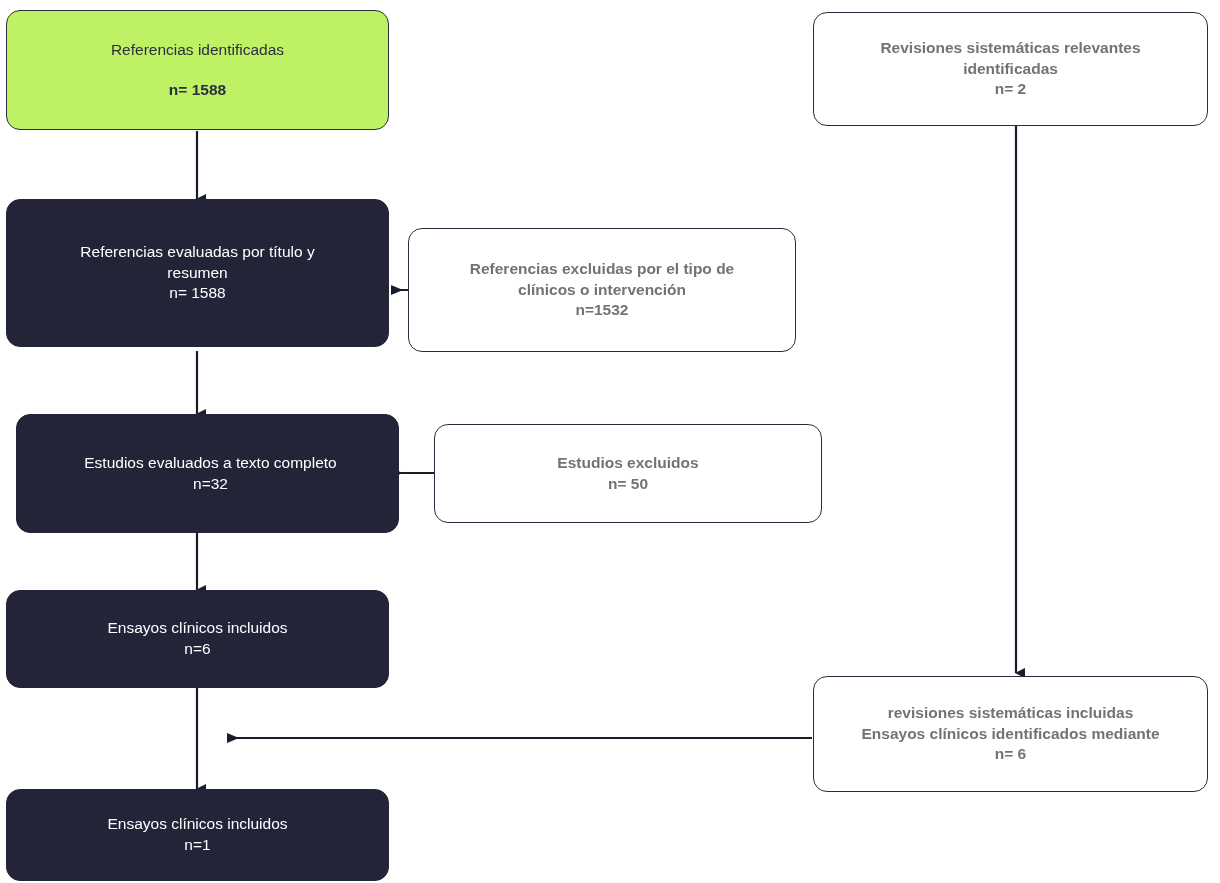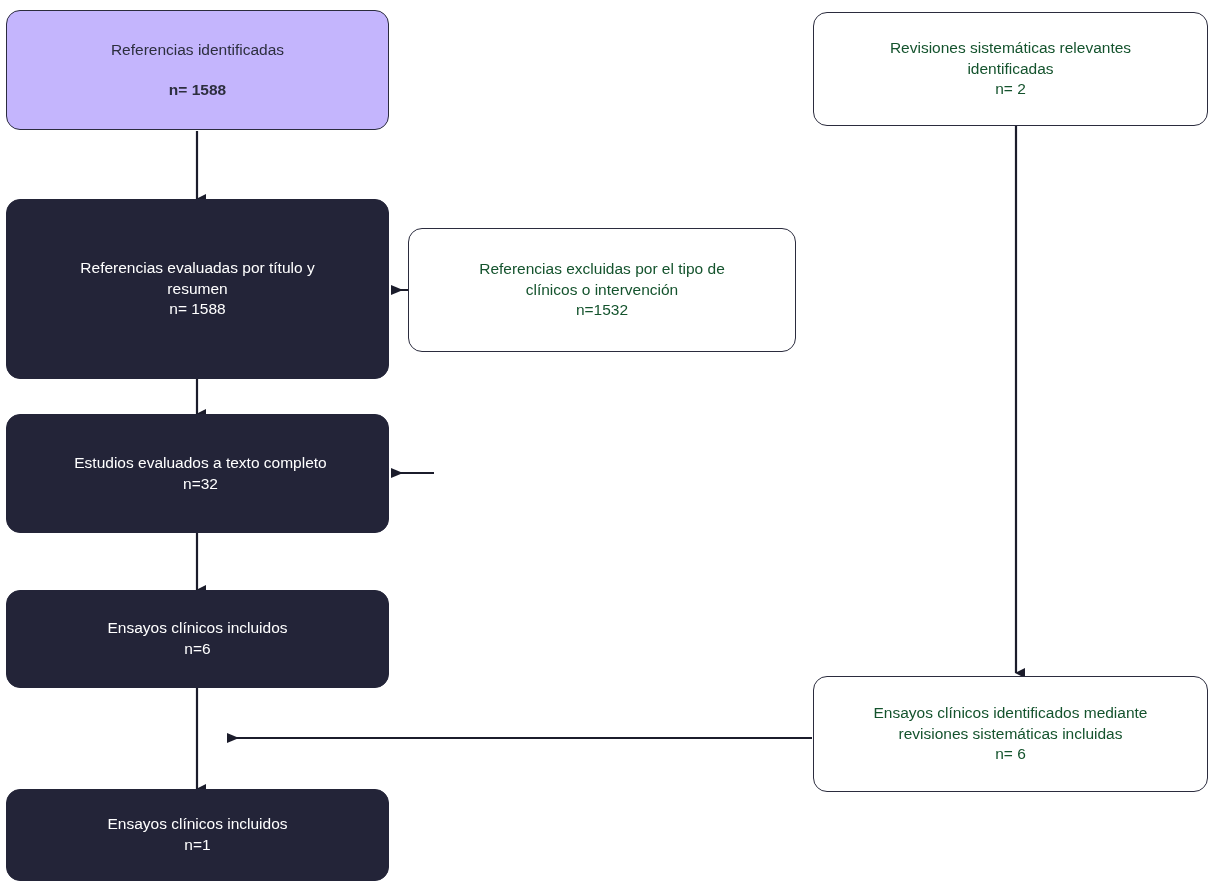"Referencias identificadas" .node-grey { background: #c4b5fd -> #bef264 }
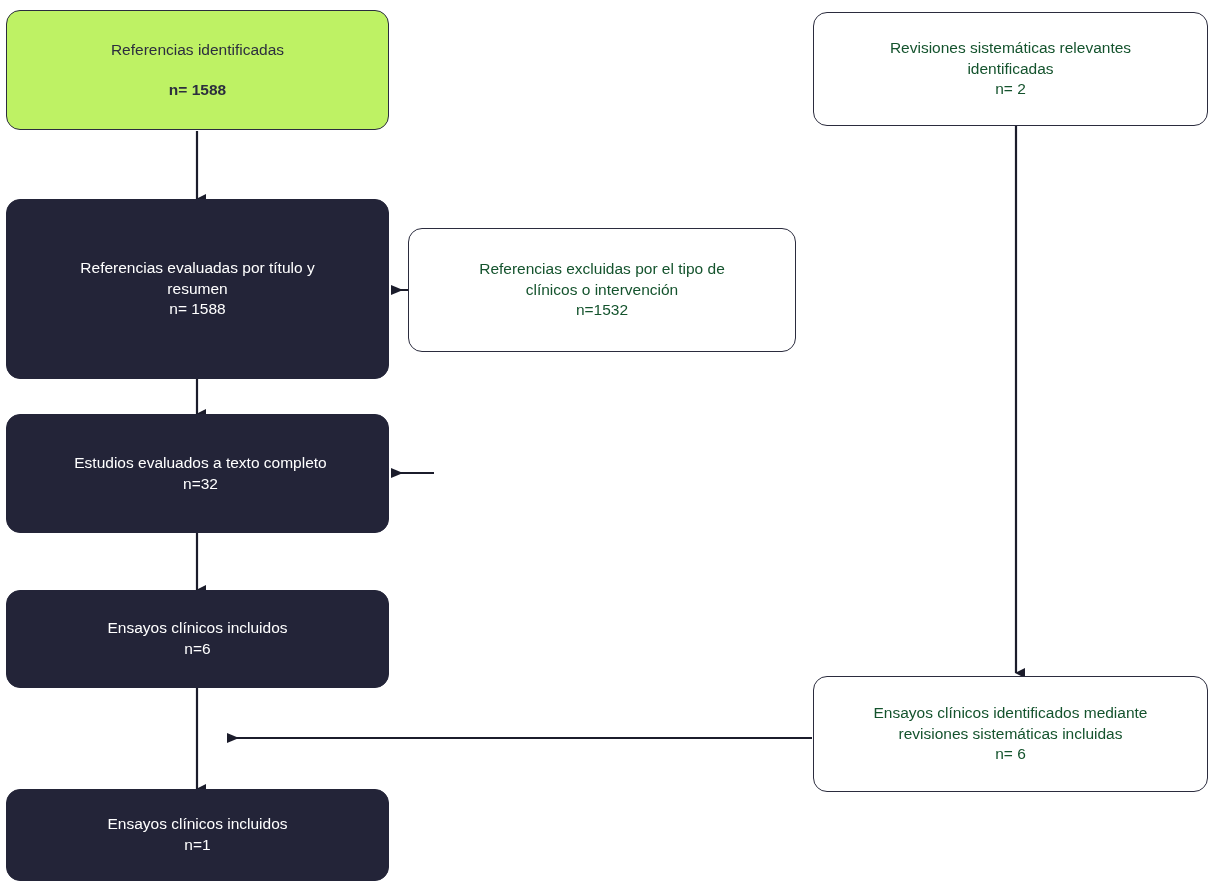"Revisiones sistemáticas relevantes" .node-light { color: #14532d -> #737373; font-weight: none -> bold }
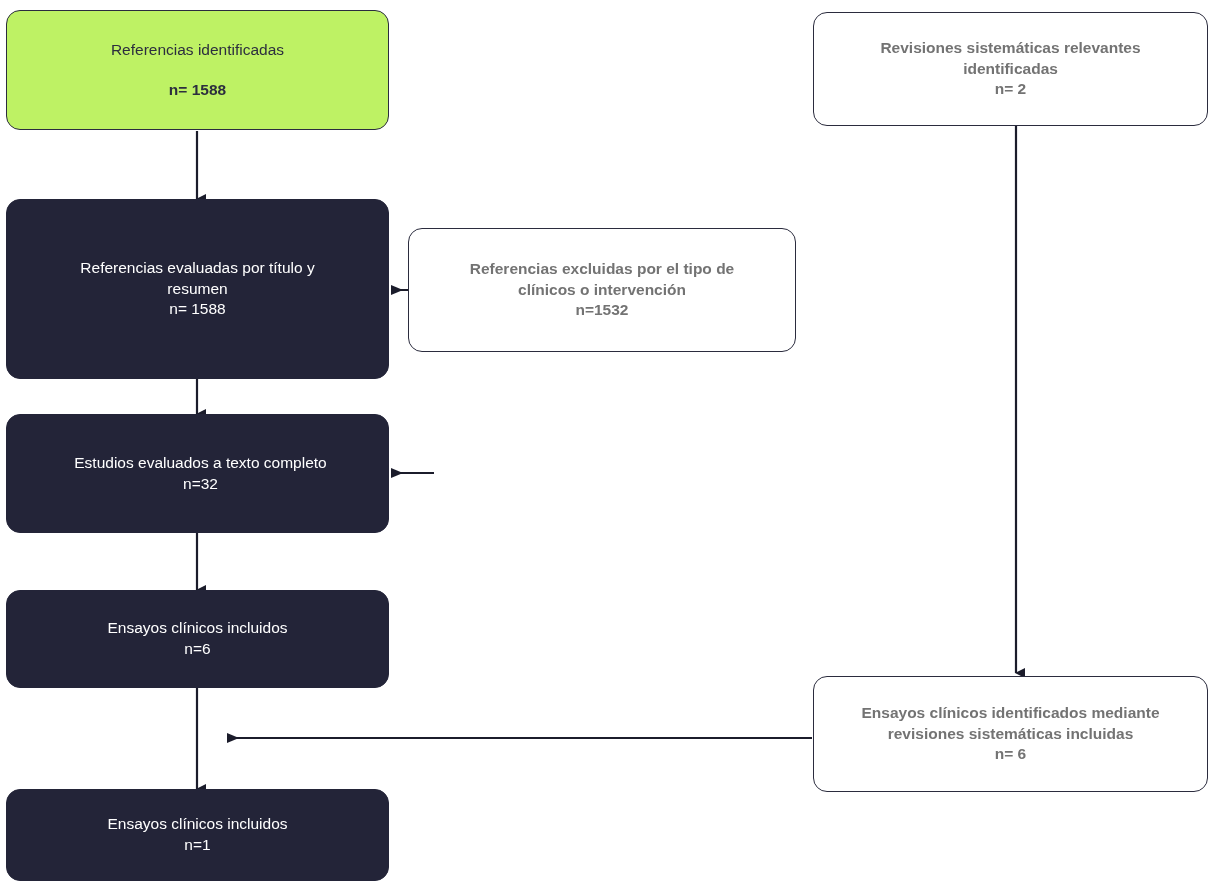"Referencias evaluadas por título y" div.node { height: 180px -> 148px }
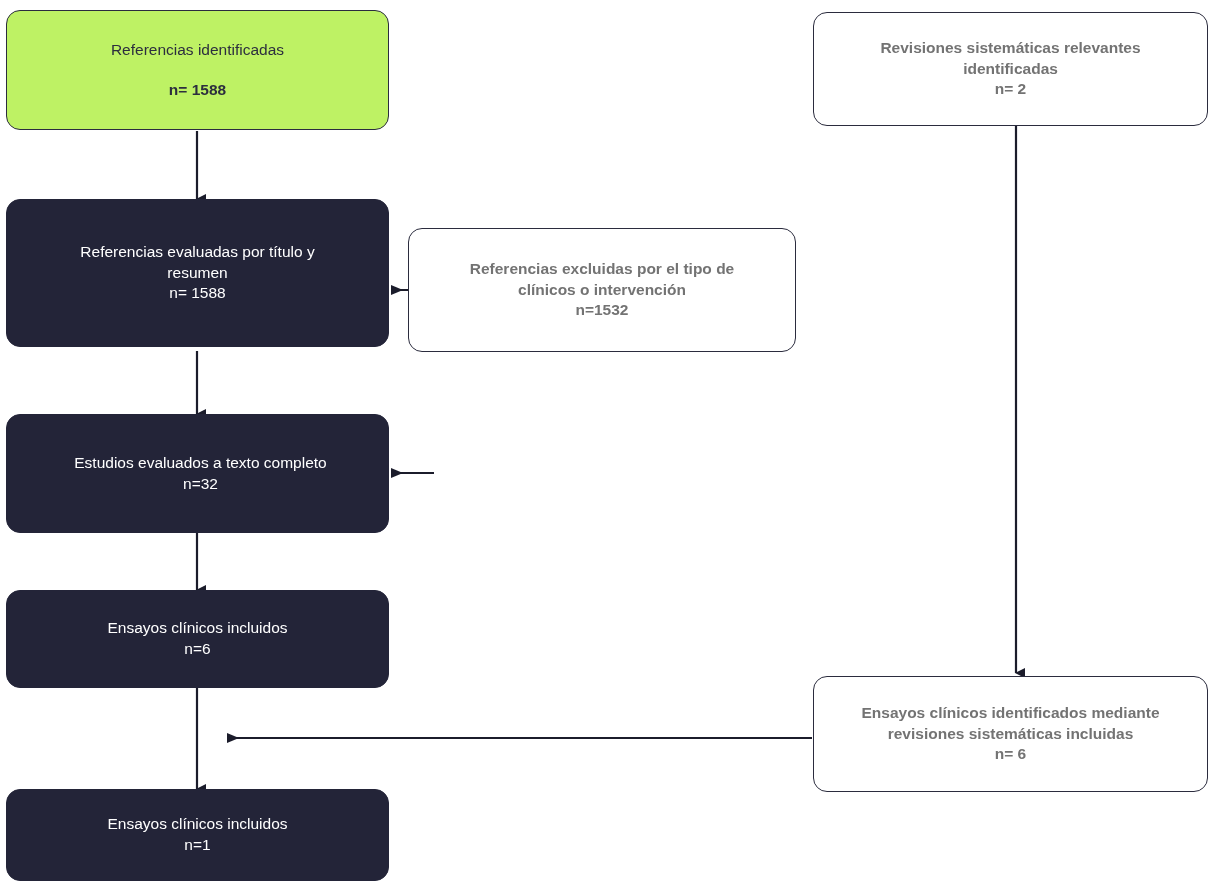"Estudios evaluados a texto completo" div.node { left: 6px -> 16px }
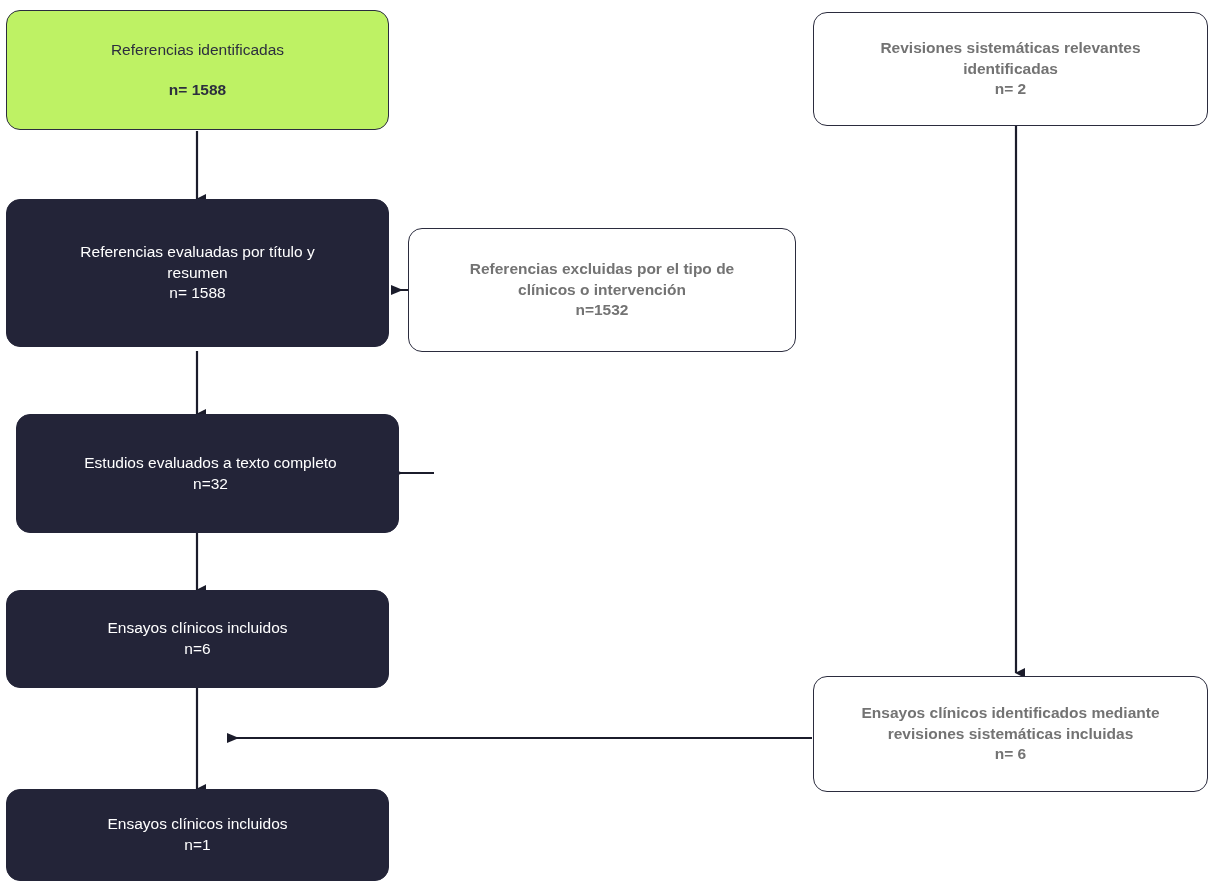"Estudios excluidos" div.node { html: none -> <div> <span>Estudios excluidos</span> <span>n= 50</span> </div> }
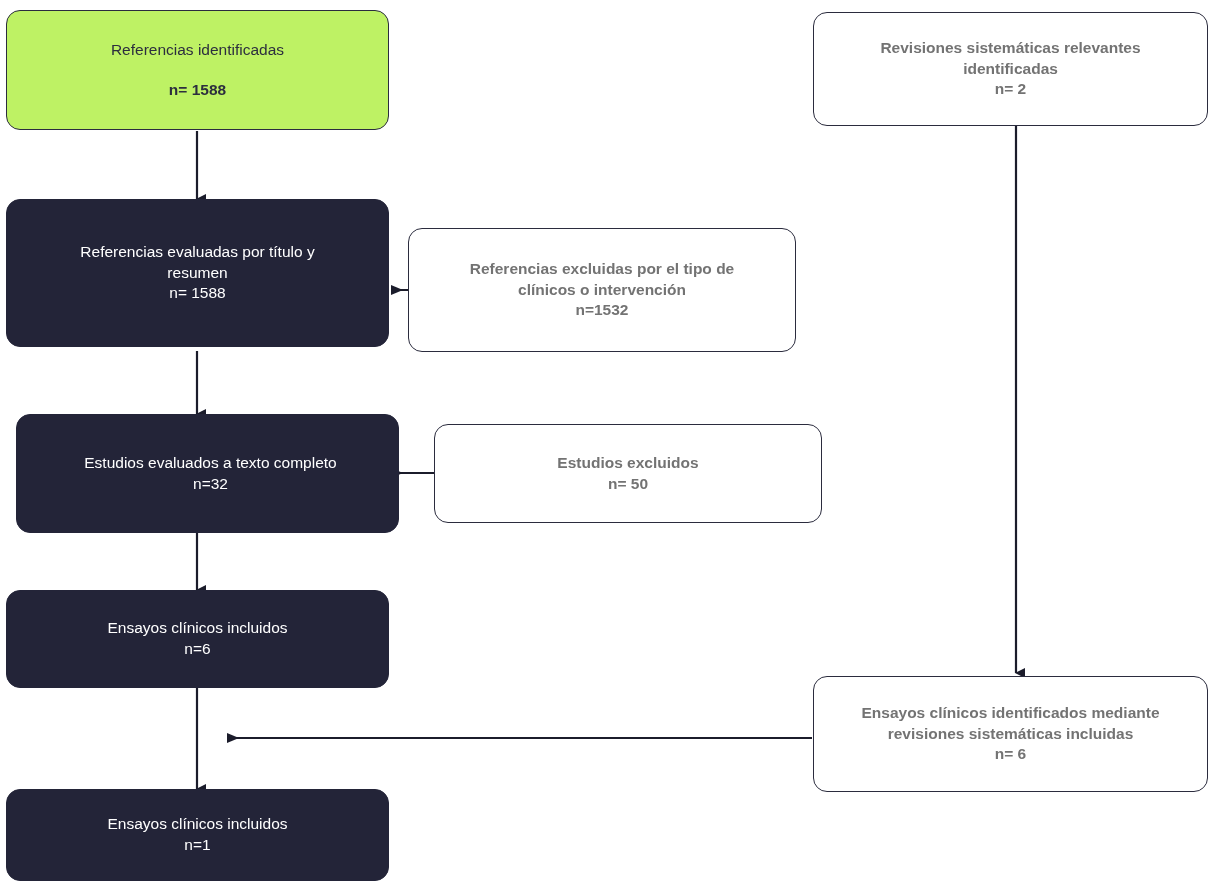"Ensayos clínicos identificados mediante" span.line { order: before "revisiones sistemáticas incluidas" -> after "revisiones sistemáticas incluidas" }
